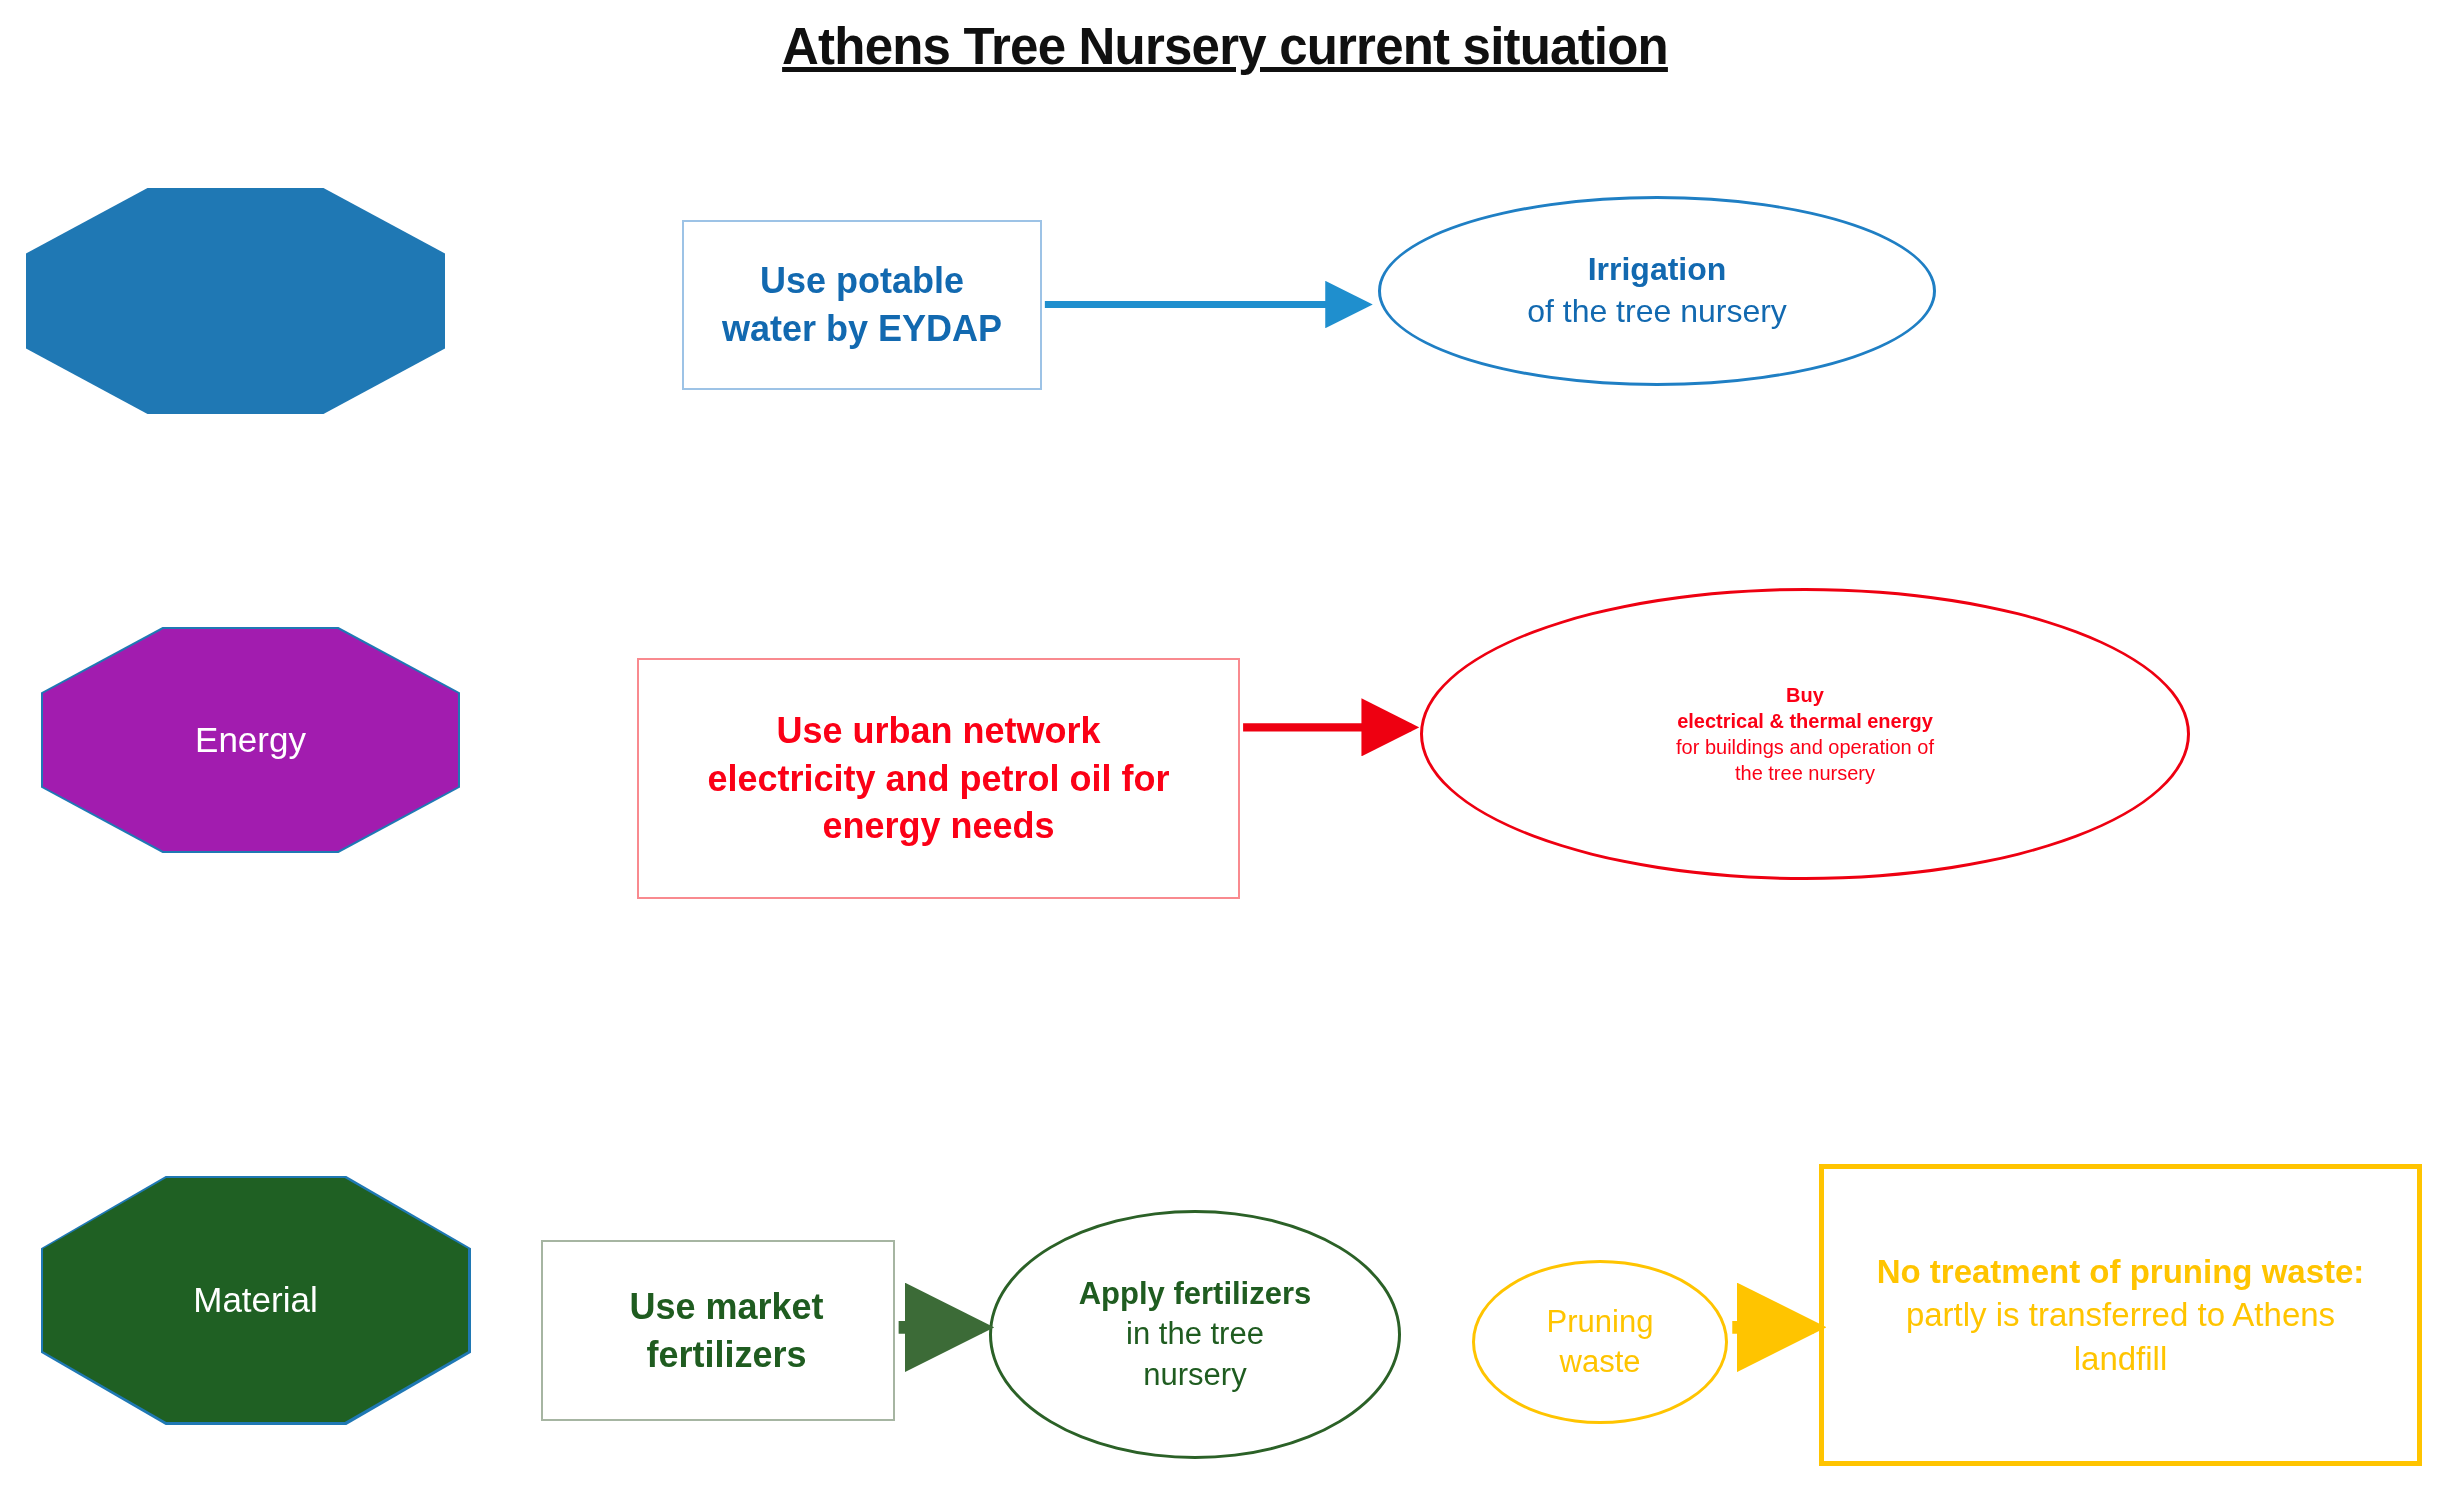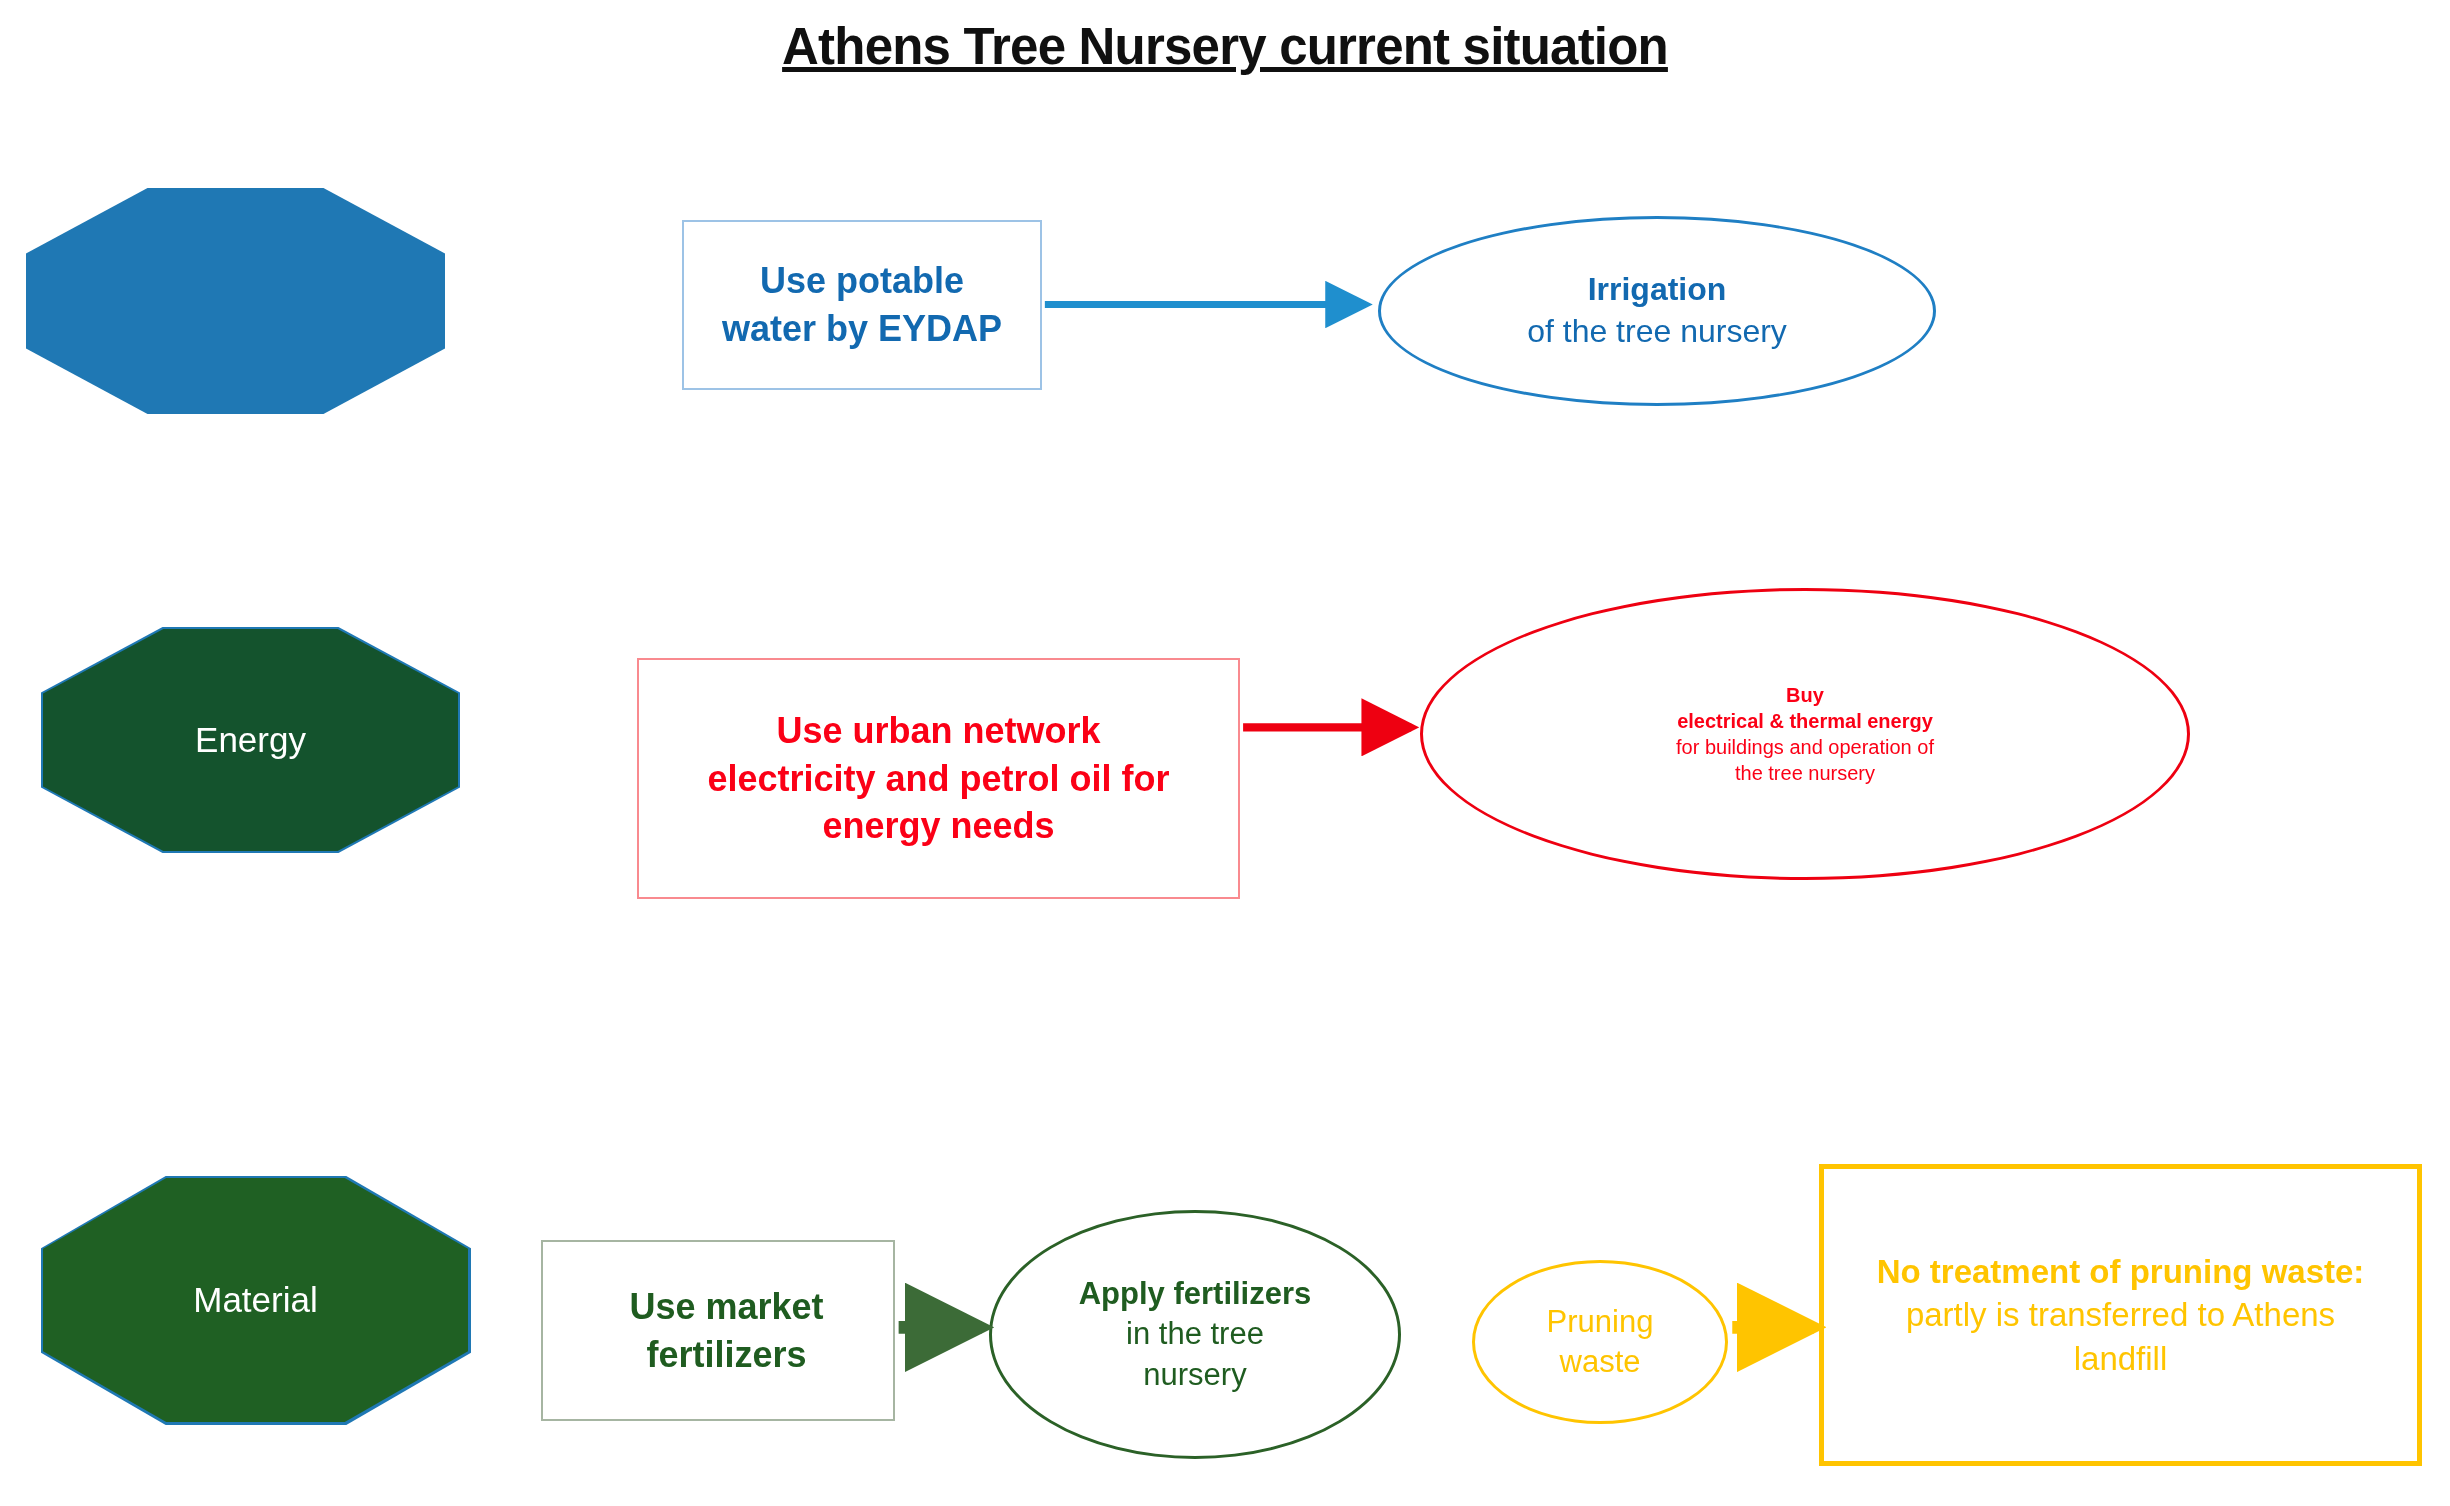"Irrigation" div.ellipse { top: 216px -> 196px }
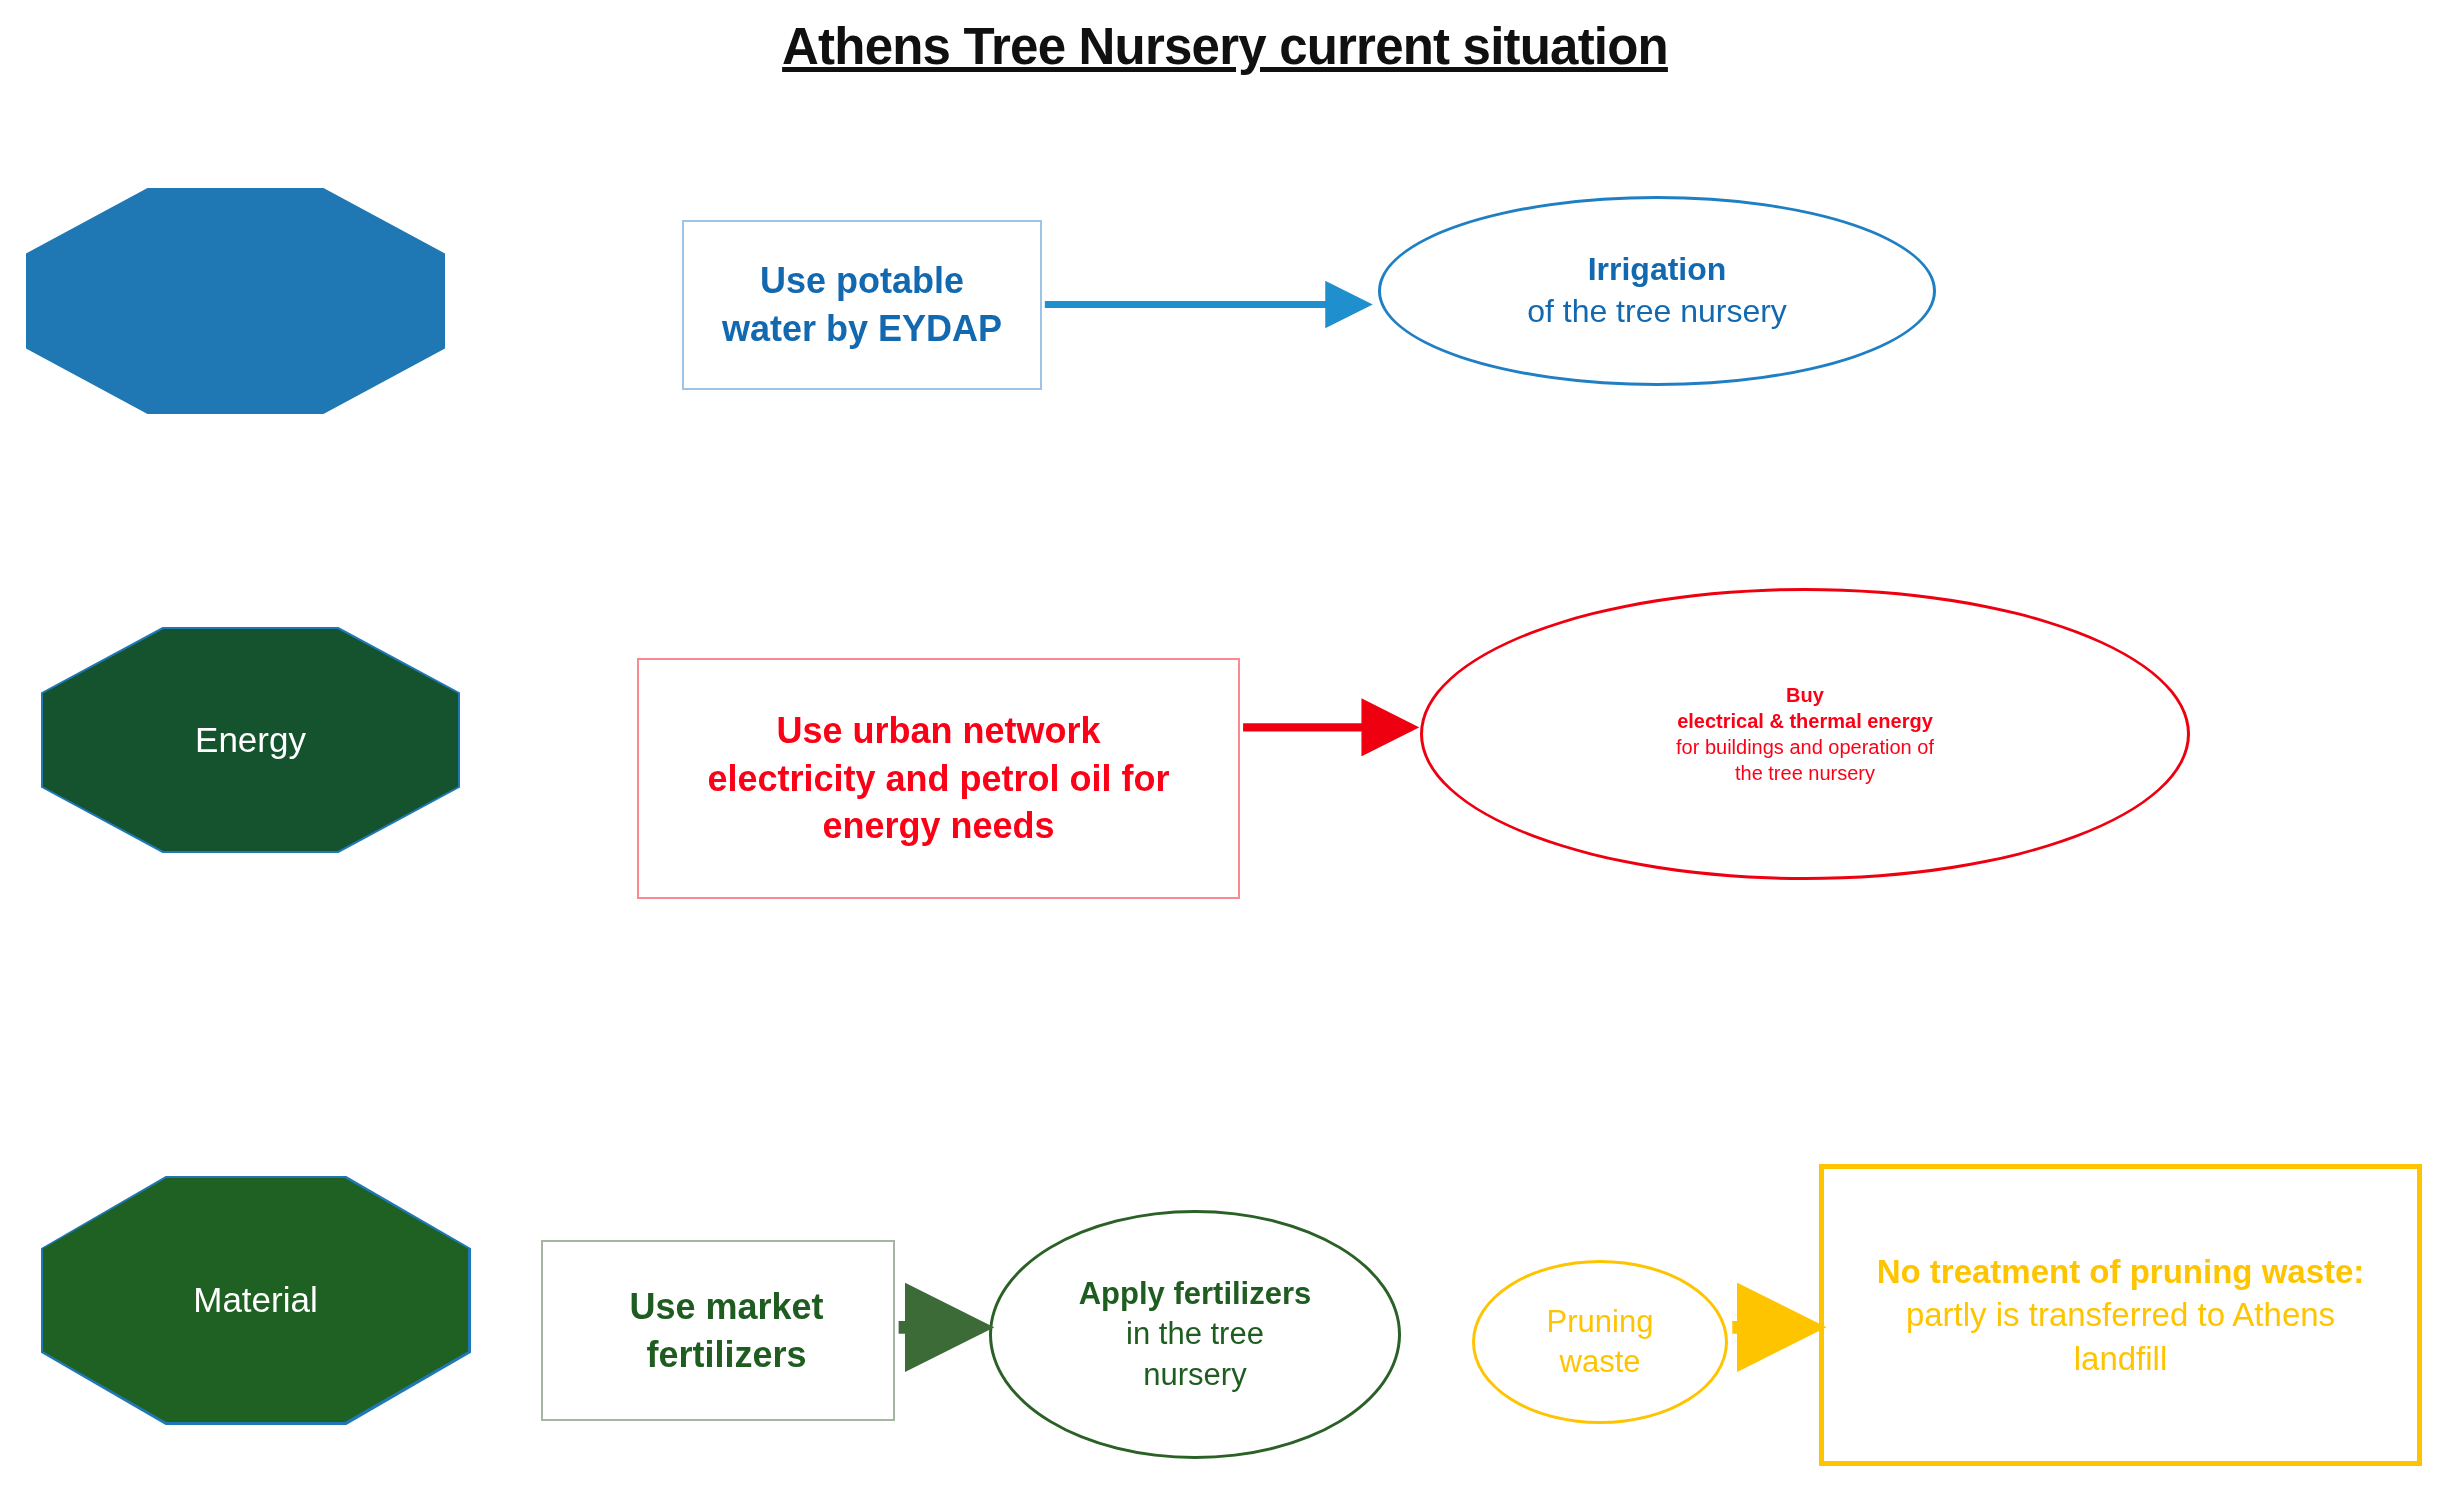"Energy" div.octagon { background: #14532d -> #a21caf }
